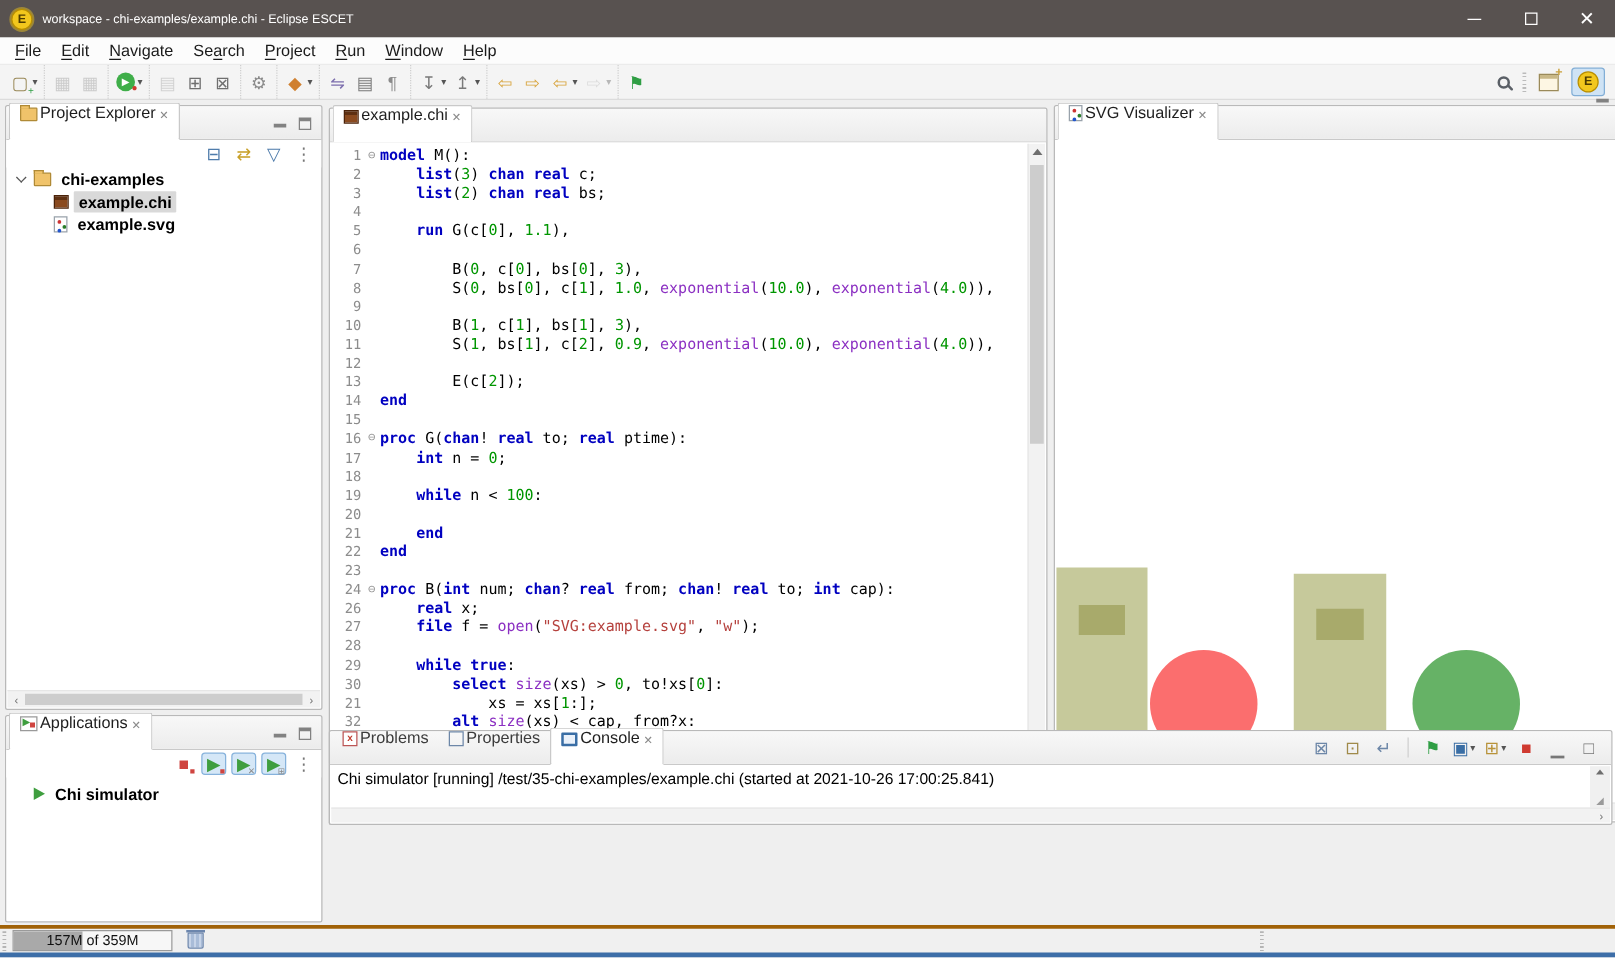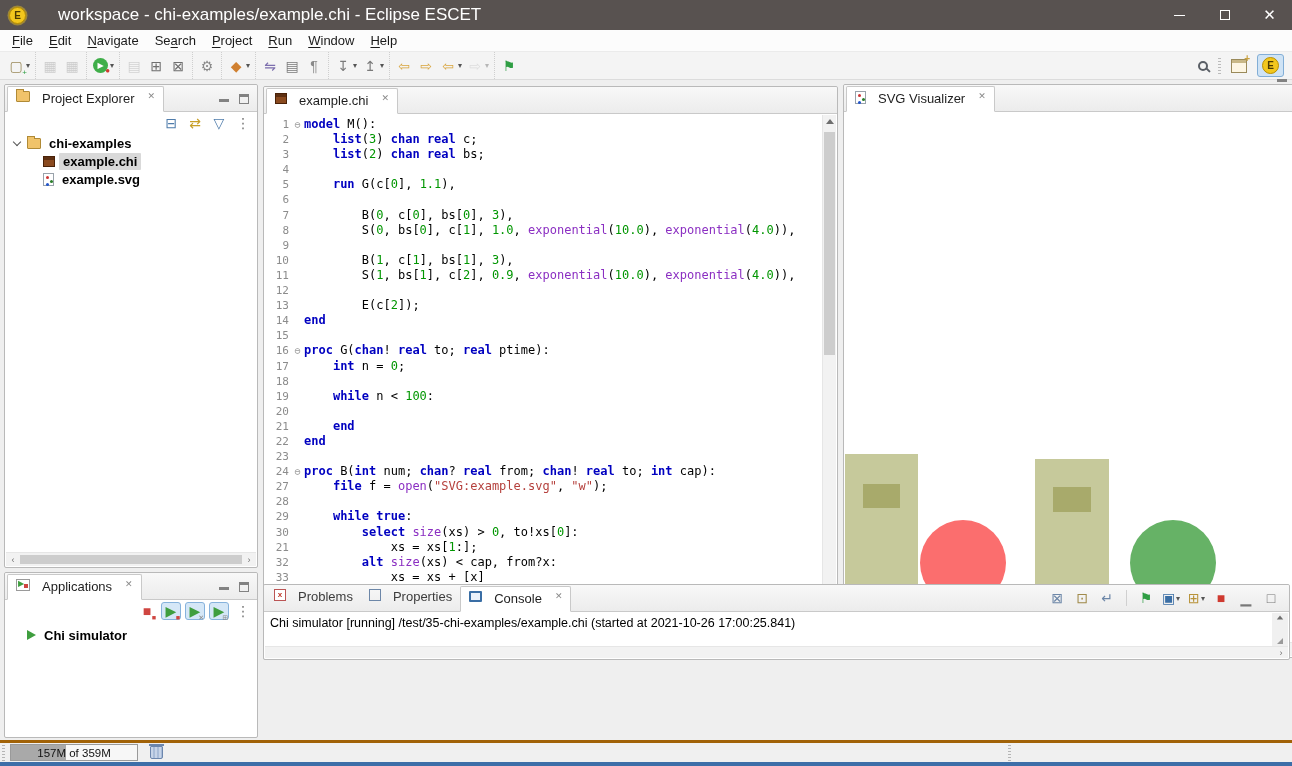"workspace - chi-examples/example.chi -" .title-text { font-size: 17px -> 10px; margin-left: 24px -> none }
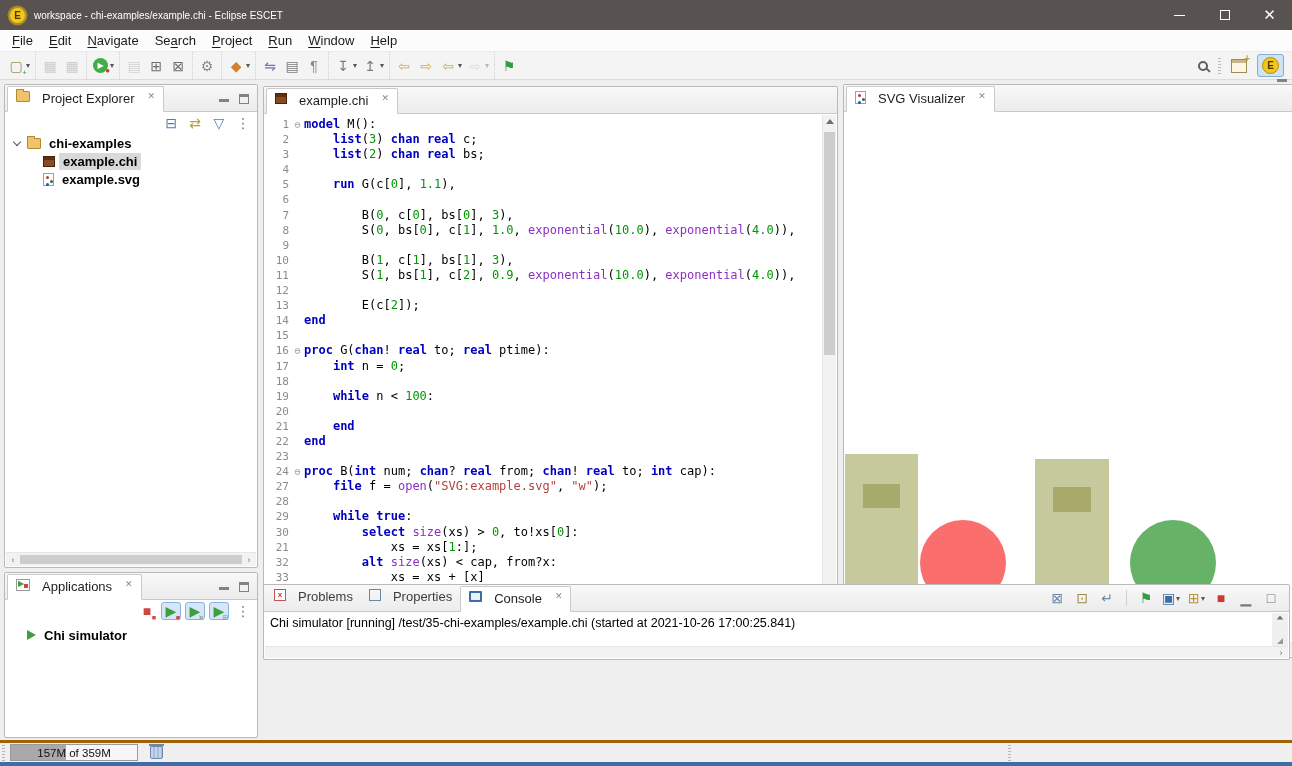"Project Explorer" .tab { align-items: flex-start -> flex-end; gap: 12px -> 2px; padding: 4px 8px -> 14px 8px }
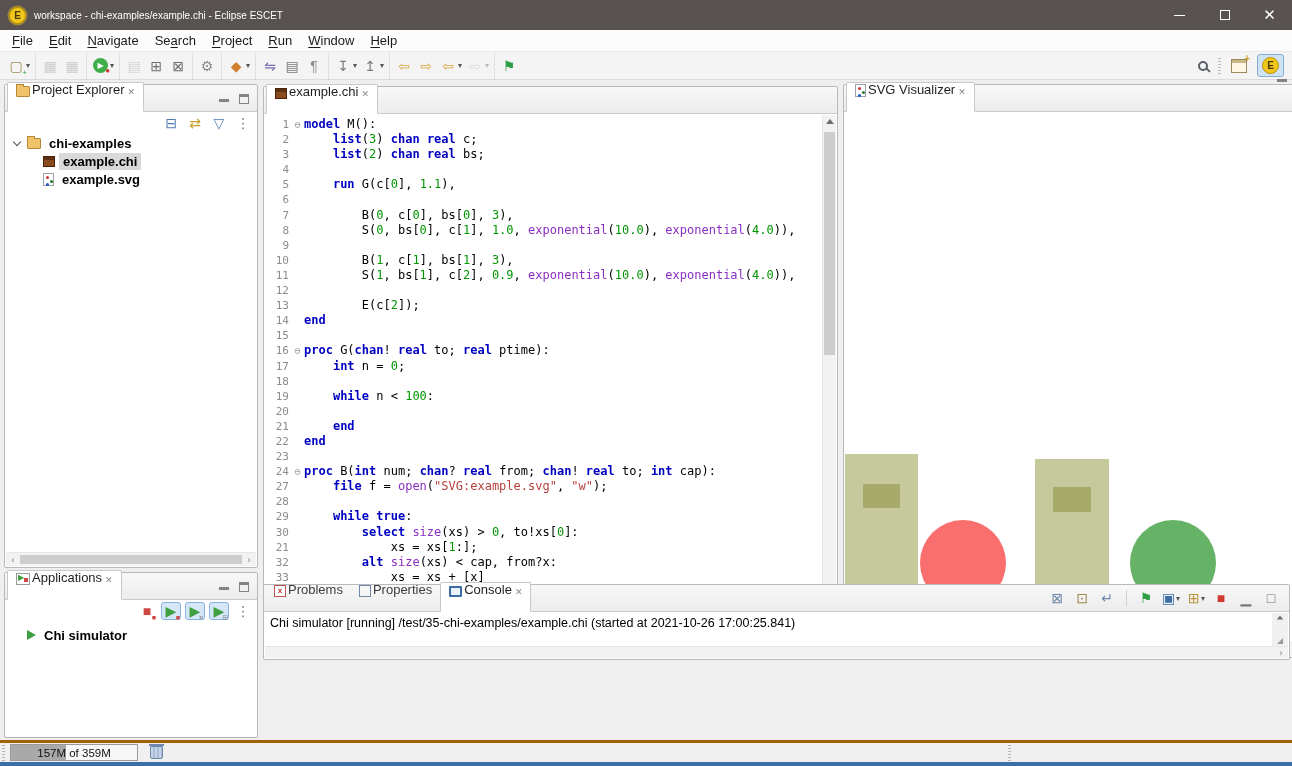"26" div.cl { html: none -> <div><span>26</span><span></span><span><span> </span><span>real</span><span> x;</span></span></div> }
